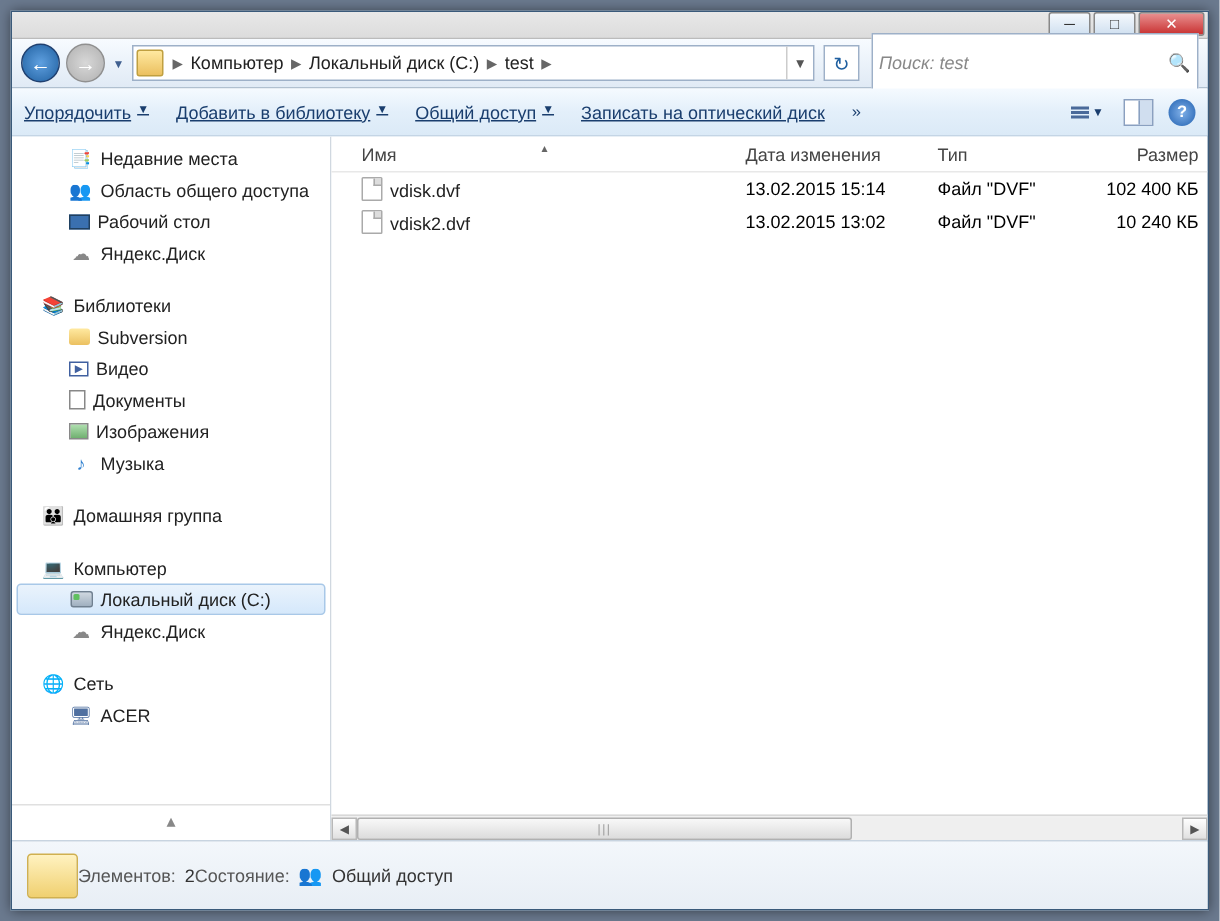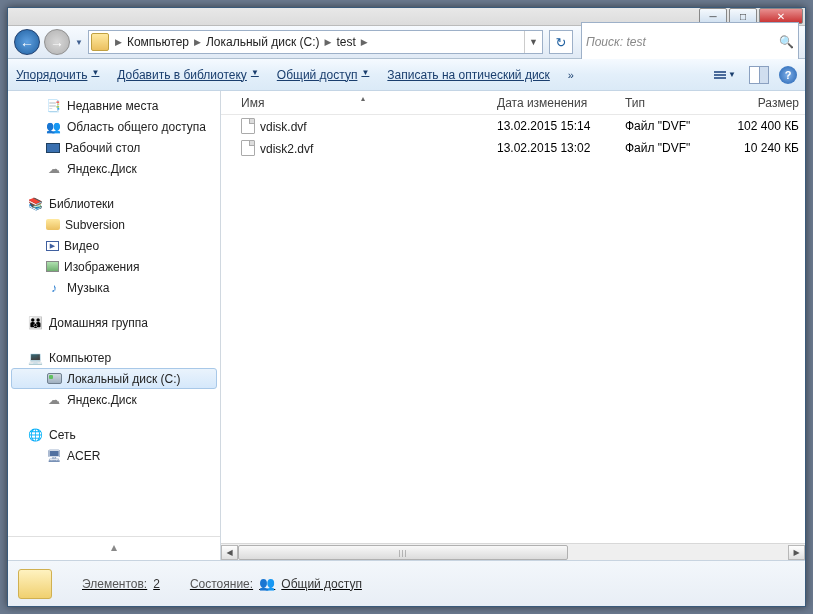"Документы" div.tree-item { html: none -> <div> <span></span> <span>Документы</span> </div> }
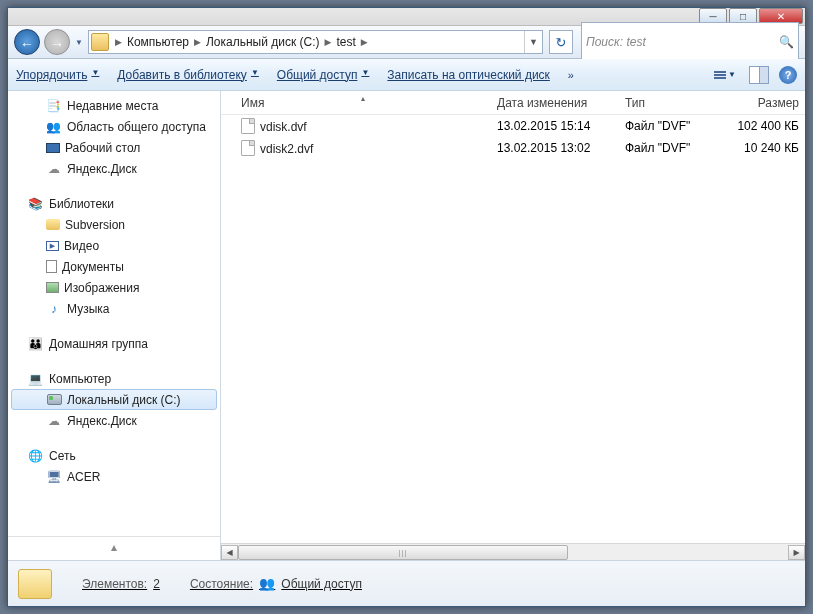"Элементов:" .statusbar { gap: 30px -> 0; text-decoration: underline -> none }
